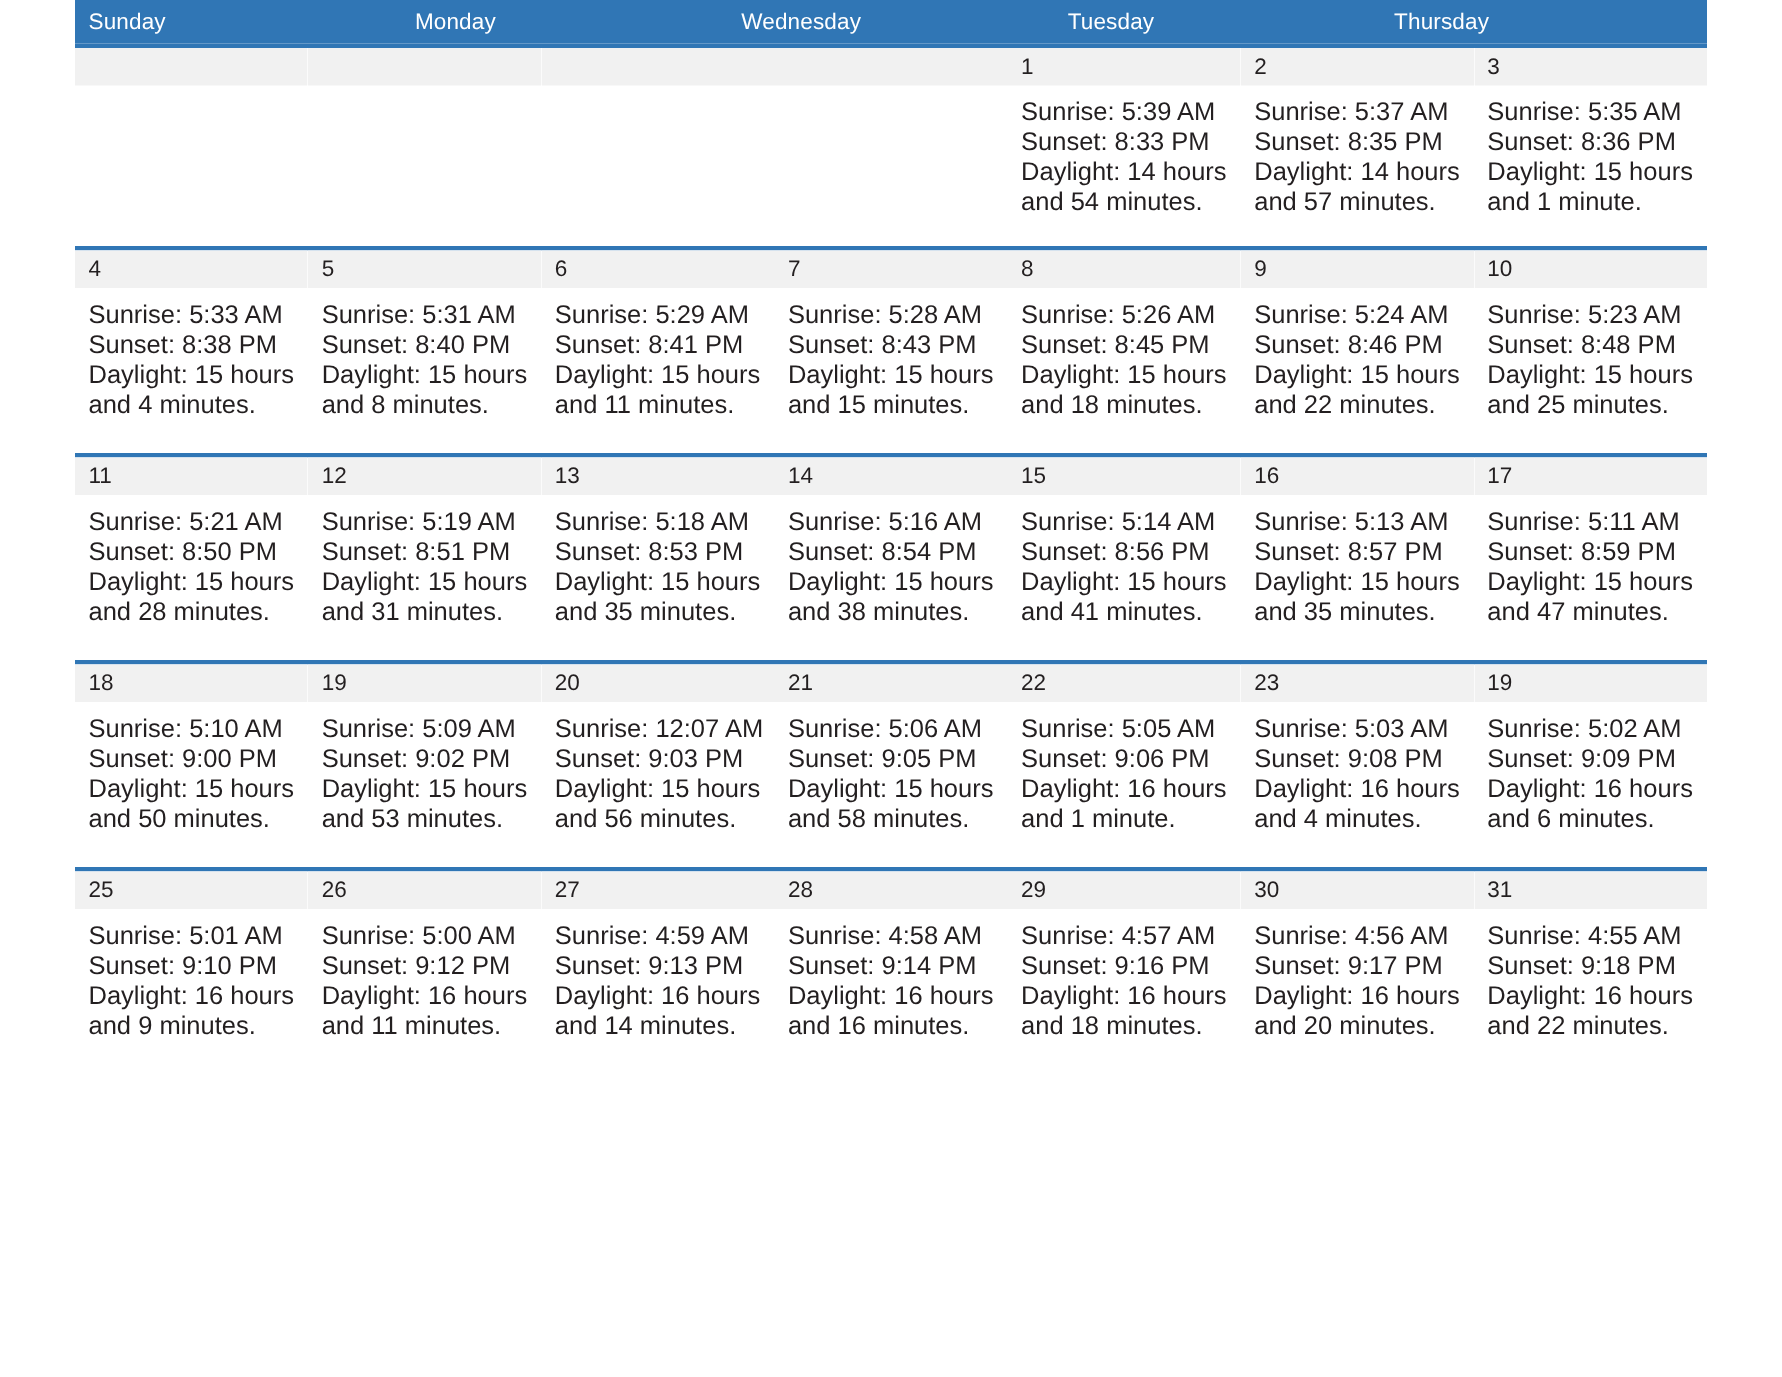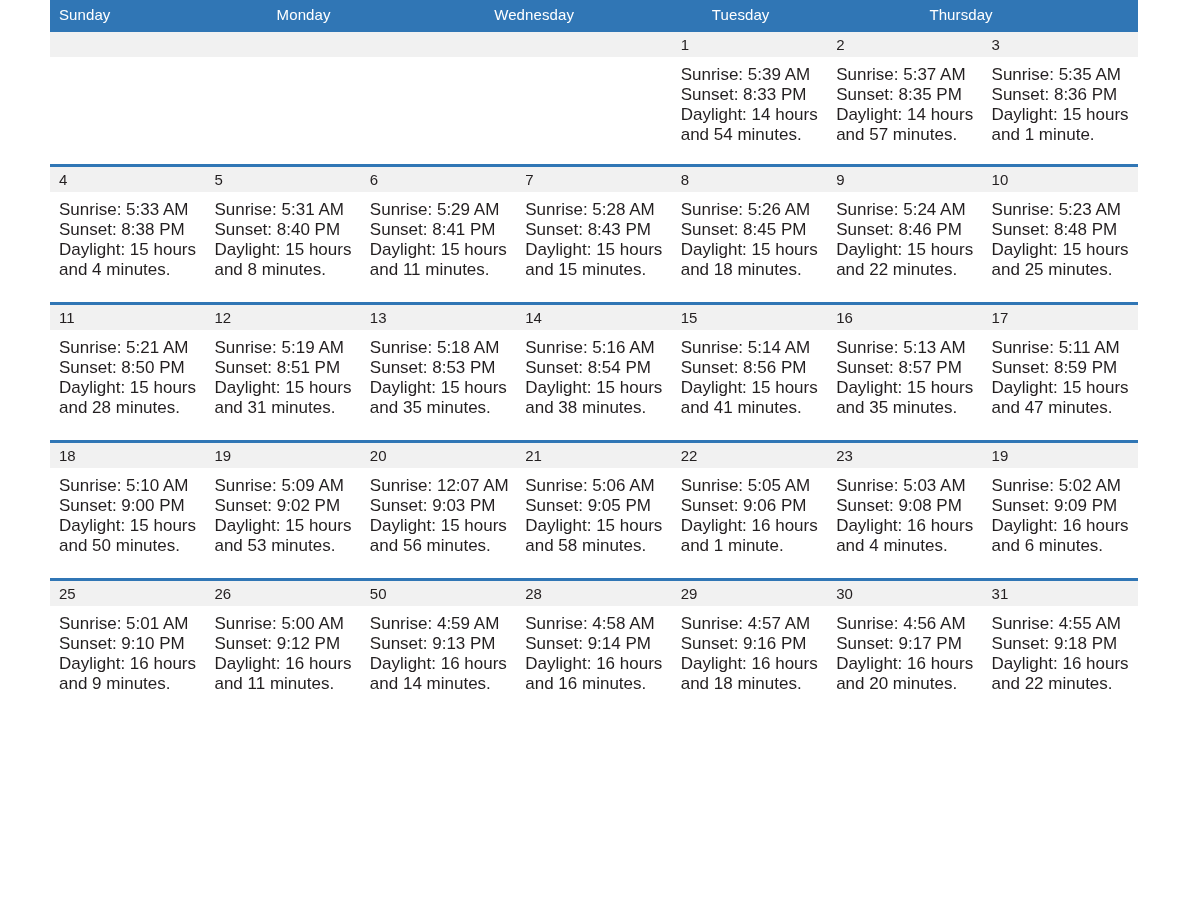"50" div.daynum-band { text: 50 -> 27 }
